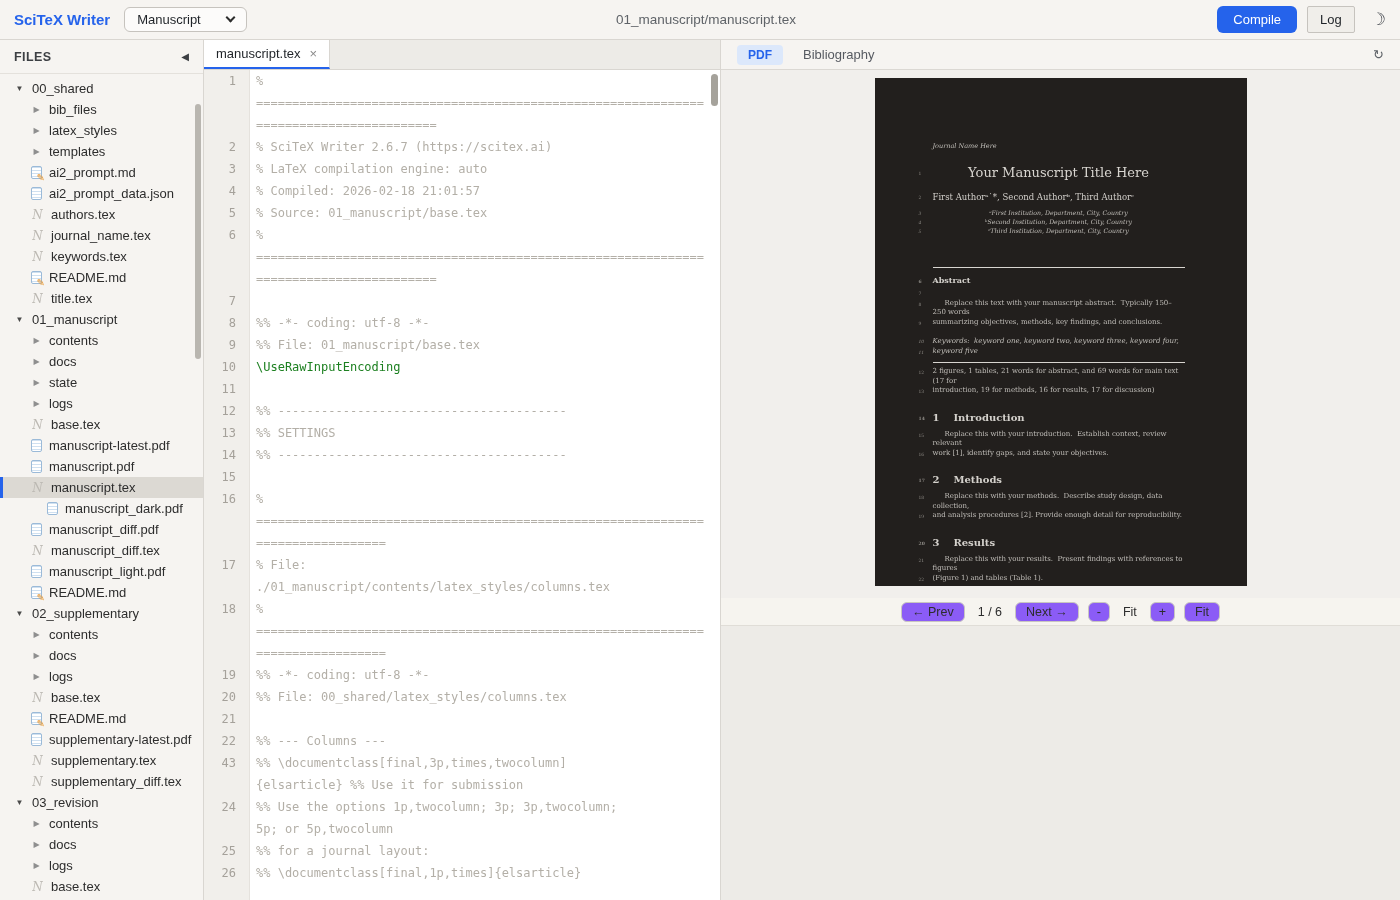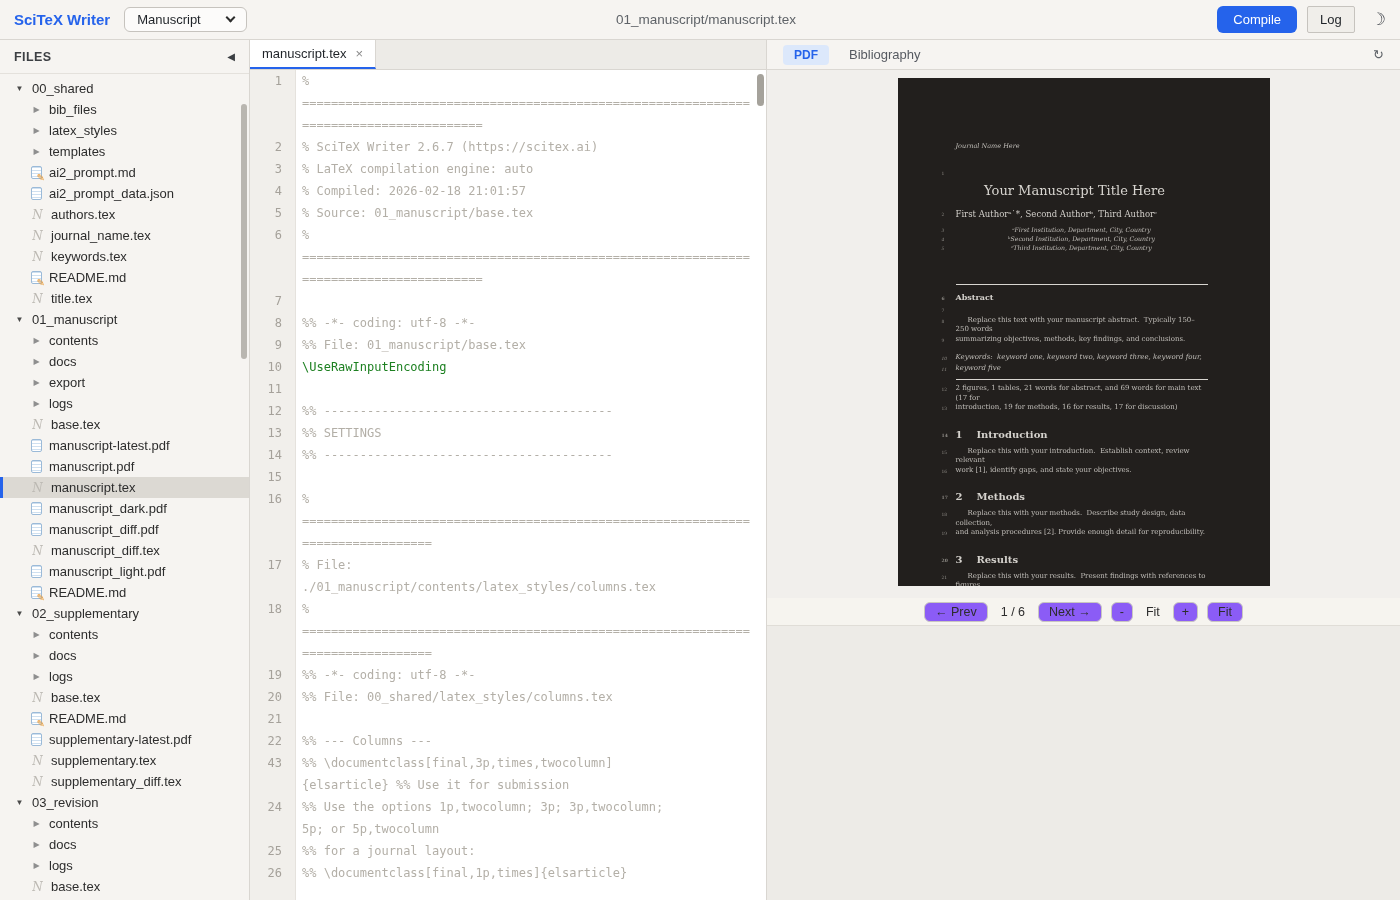"FILES" .sidebar { width: 250px -> 204px }
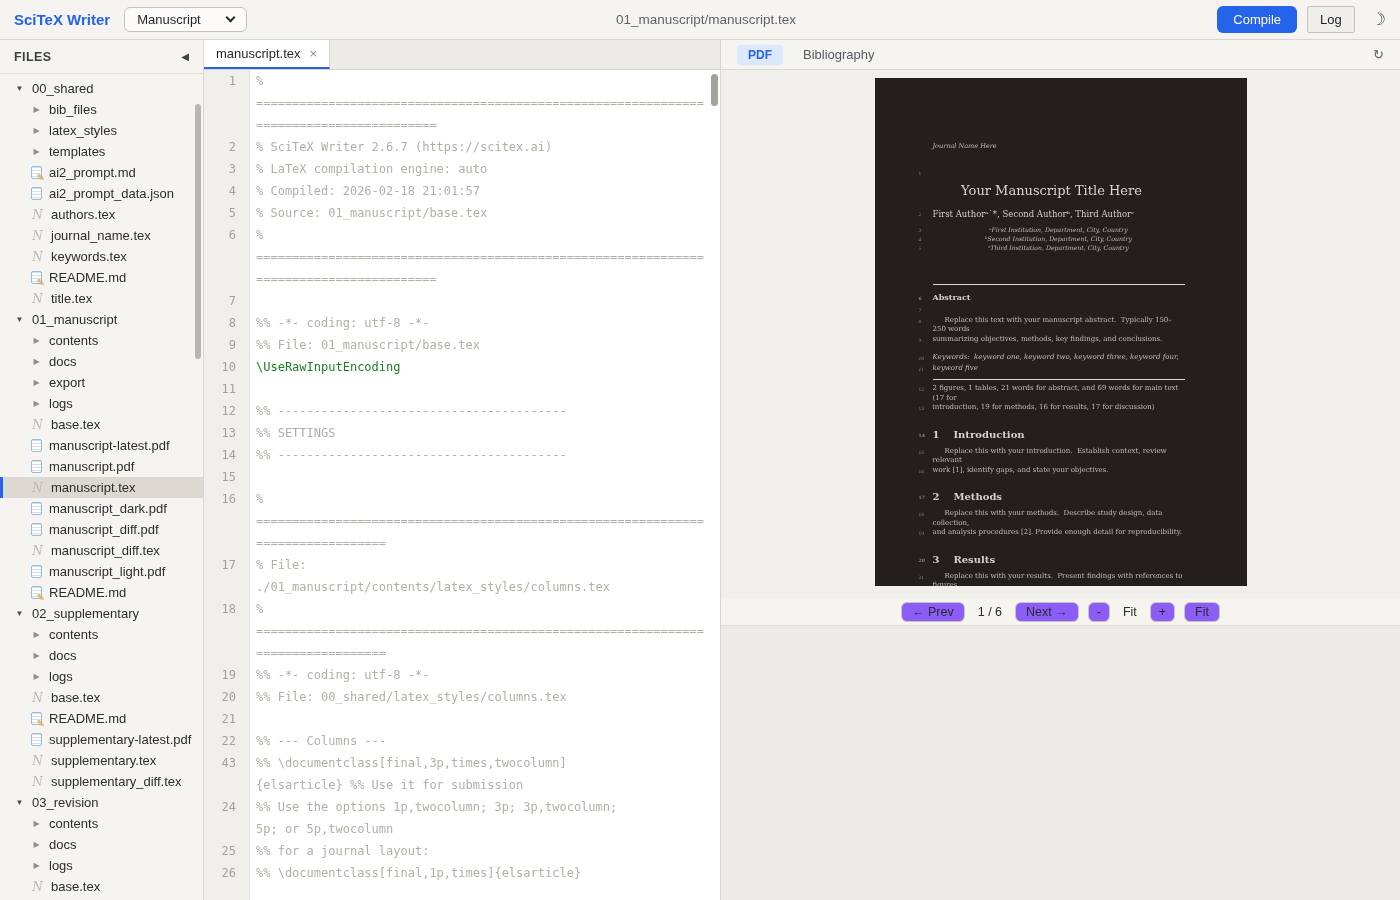"Your Manuscript Title Here" .s-title { flex-direction: column -> none }
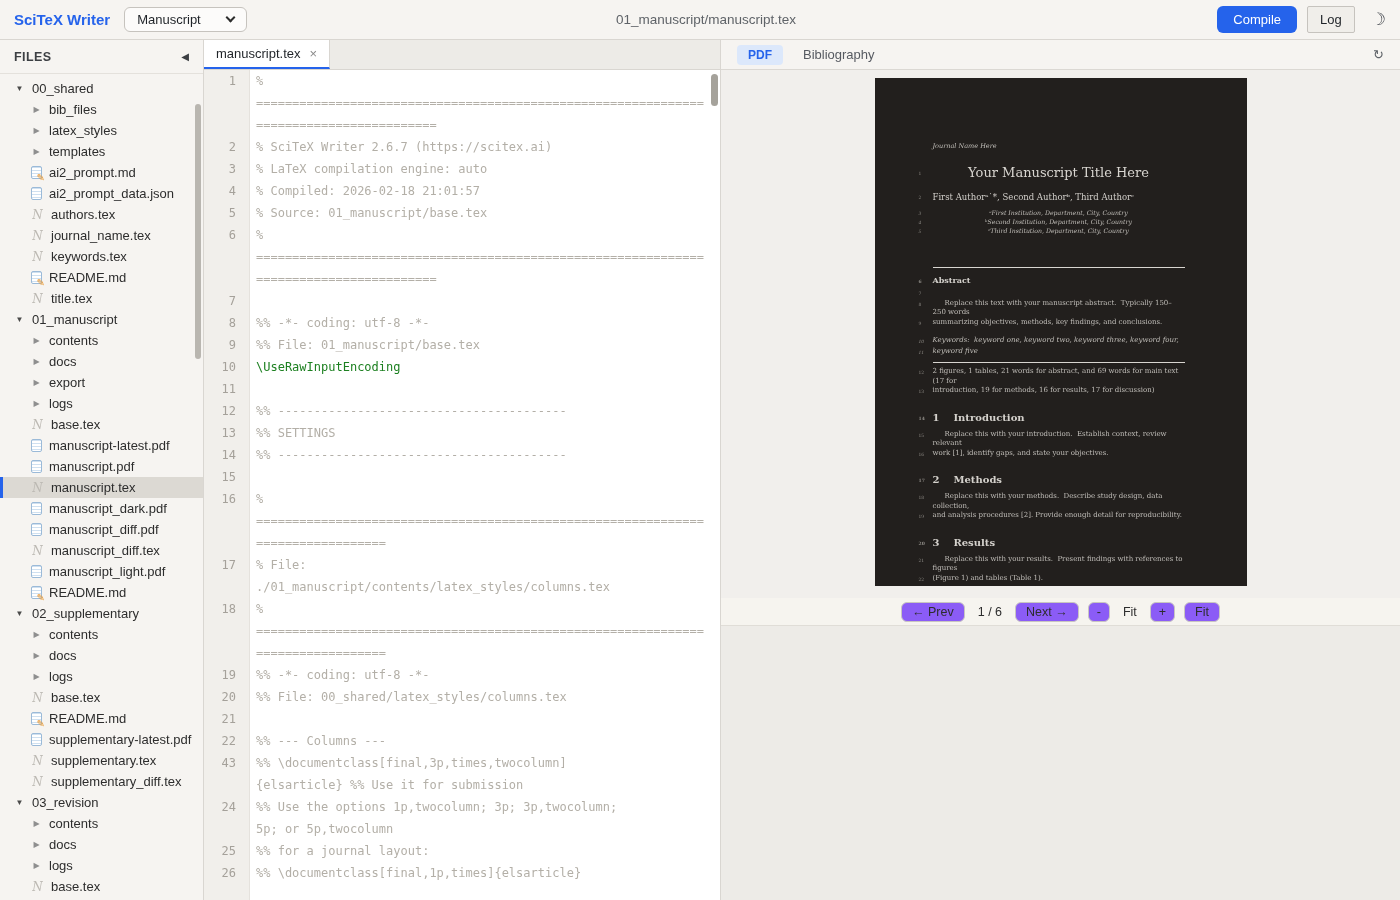"Keywords: keyword one, keyword two," .s-keywords.first { align-items: none -> center }
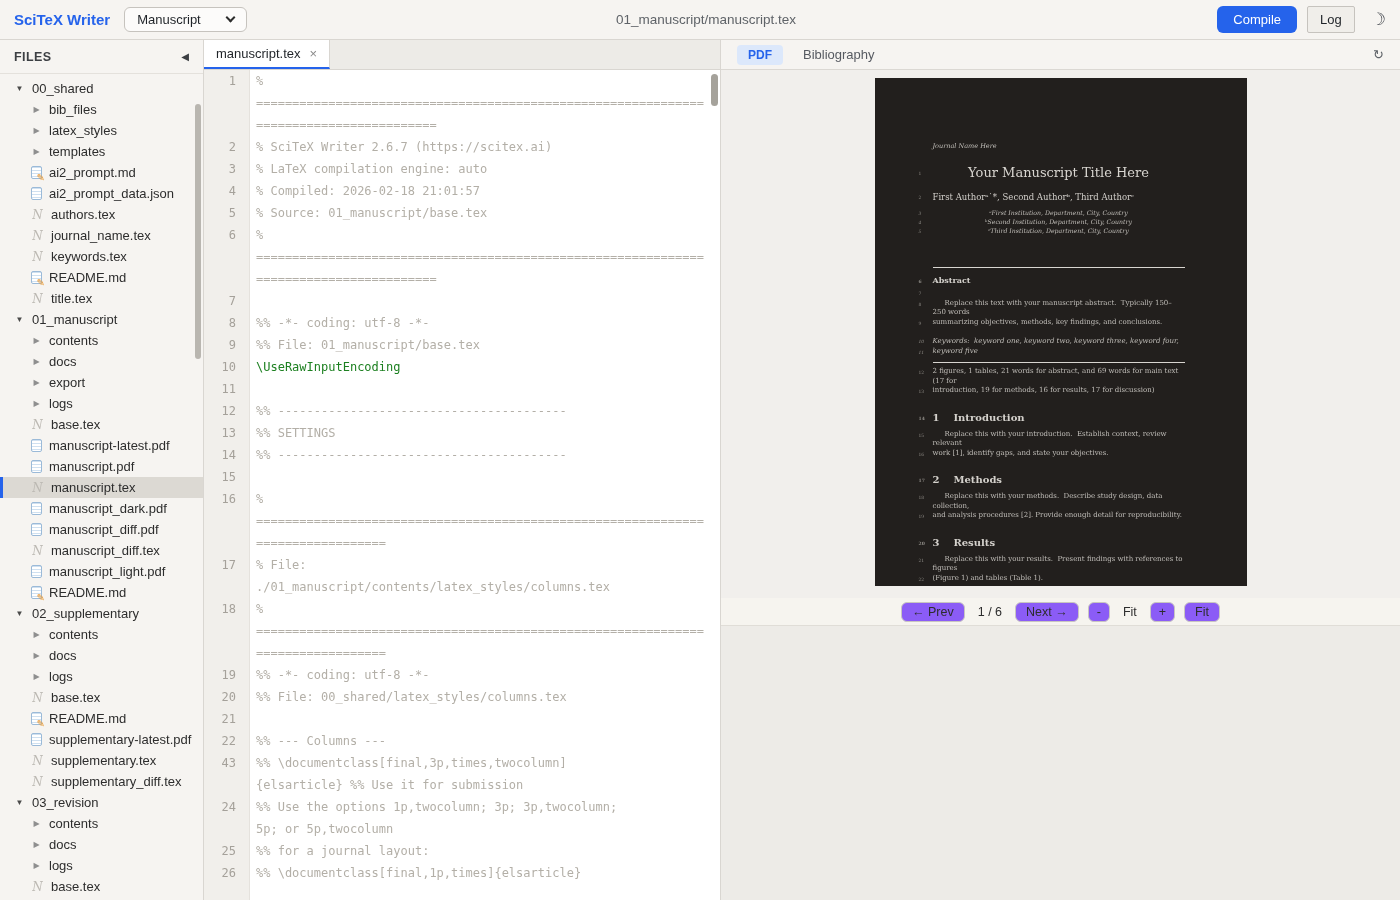"export" span { text: export -> state }
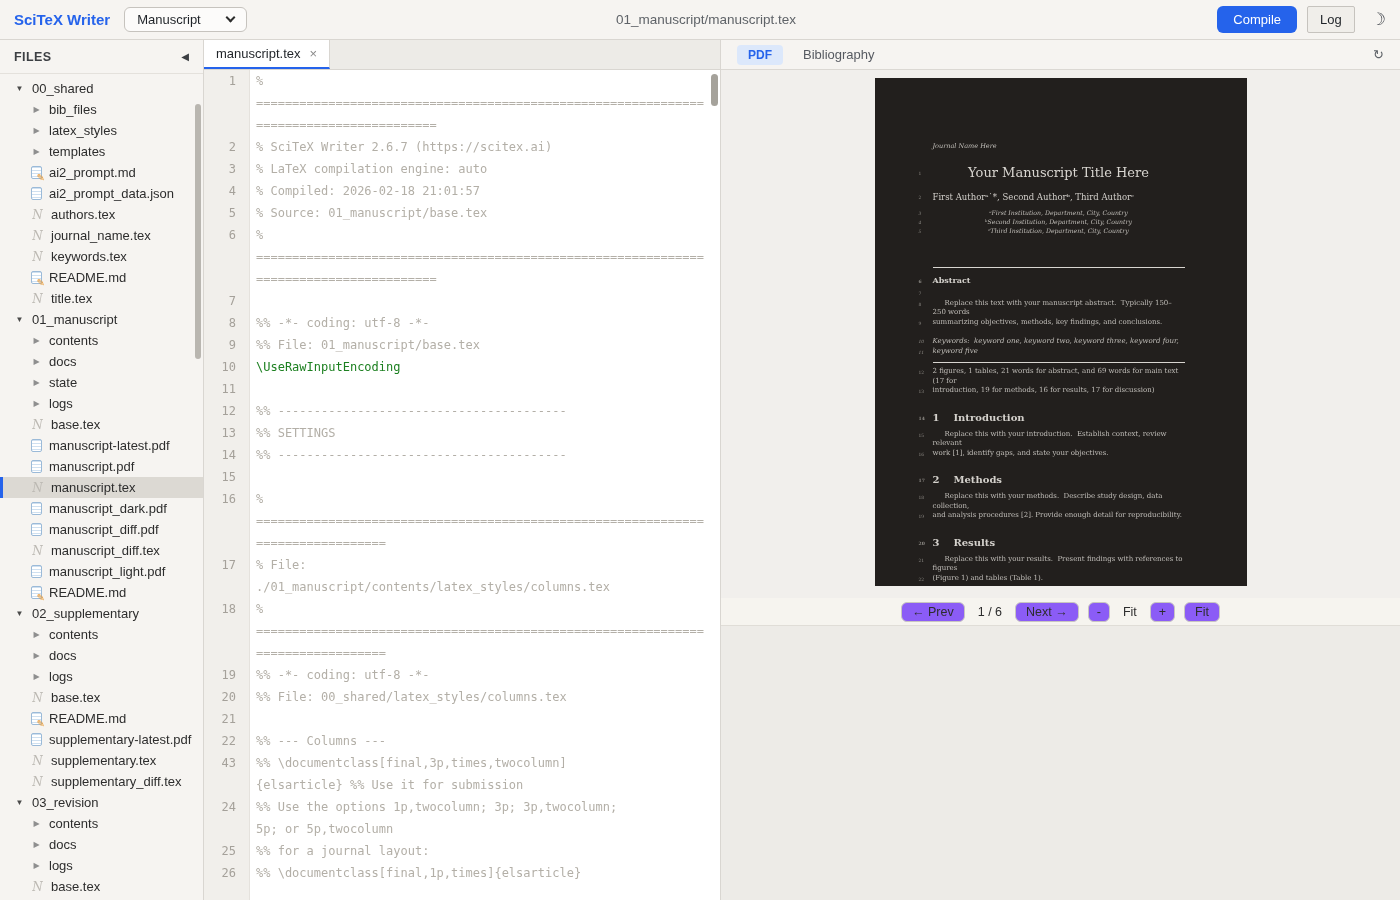"manuscript_dark.pdf" div.tree-row { padding-left: 28px -> 44px }
